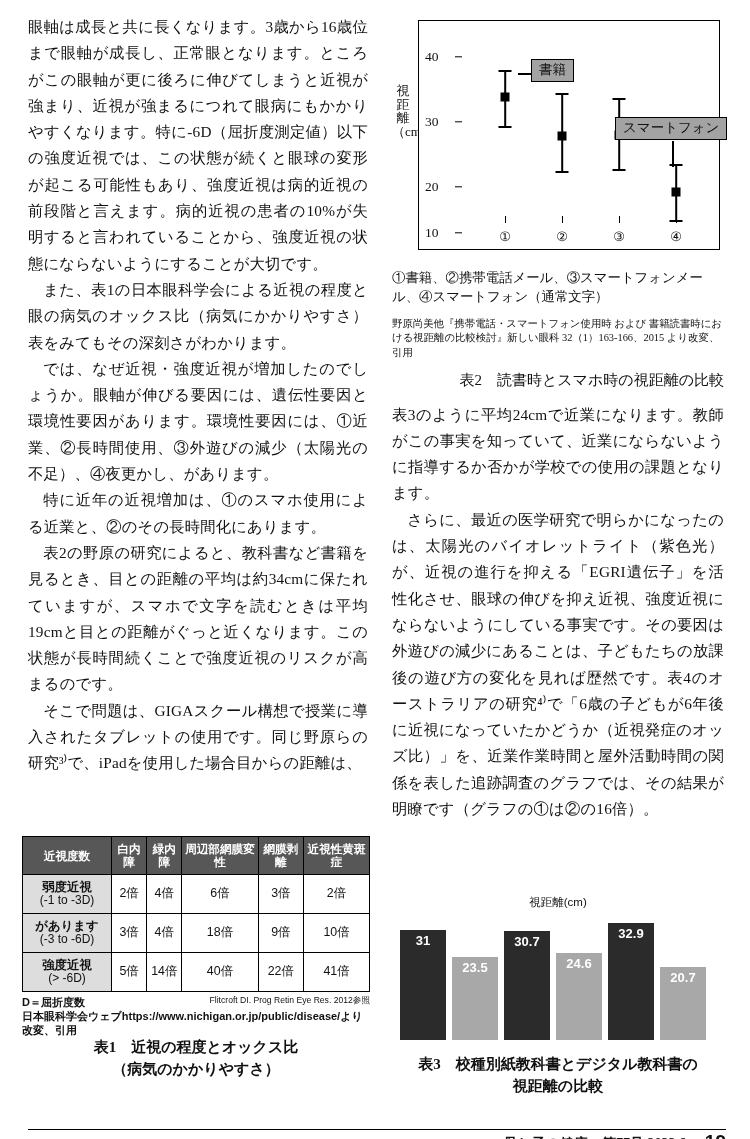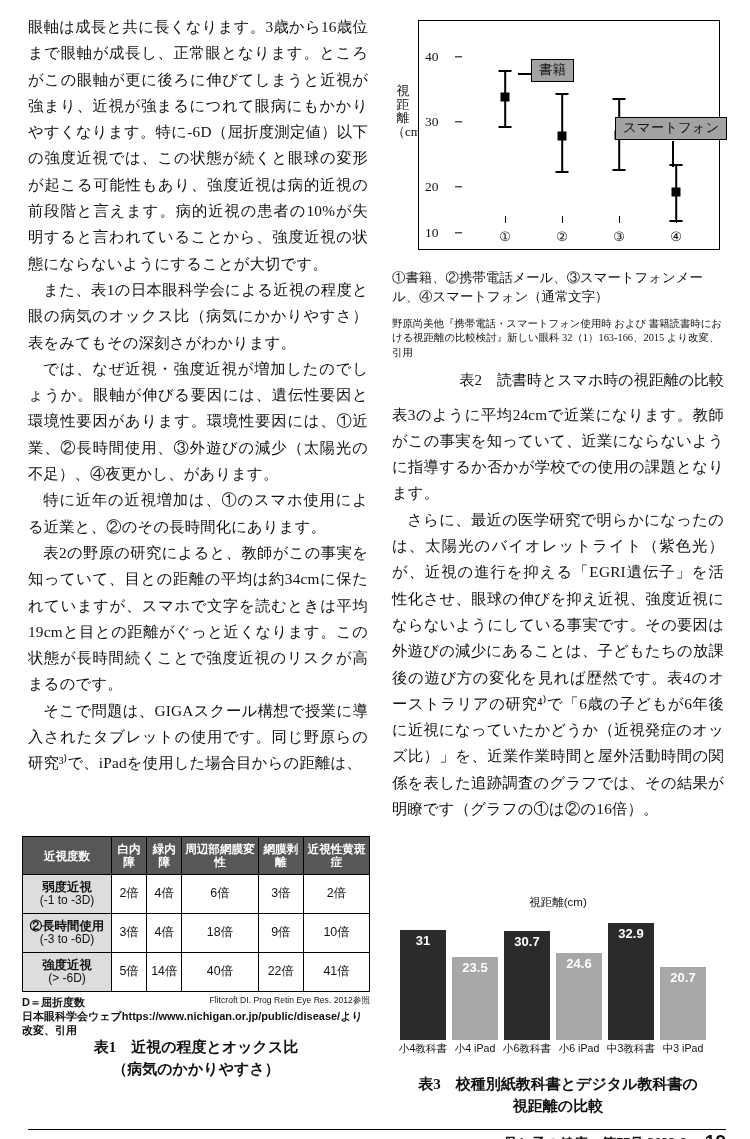"表2の野原の研究によると、教師がこの事実を知っていて、目との距離の平均は約34c" p.body { text: 師がこの事実を知っていて -> 科書など書籍を見るとき }
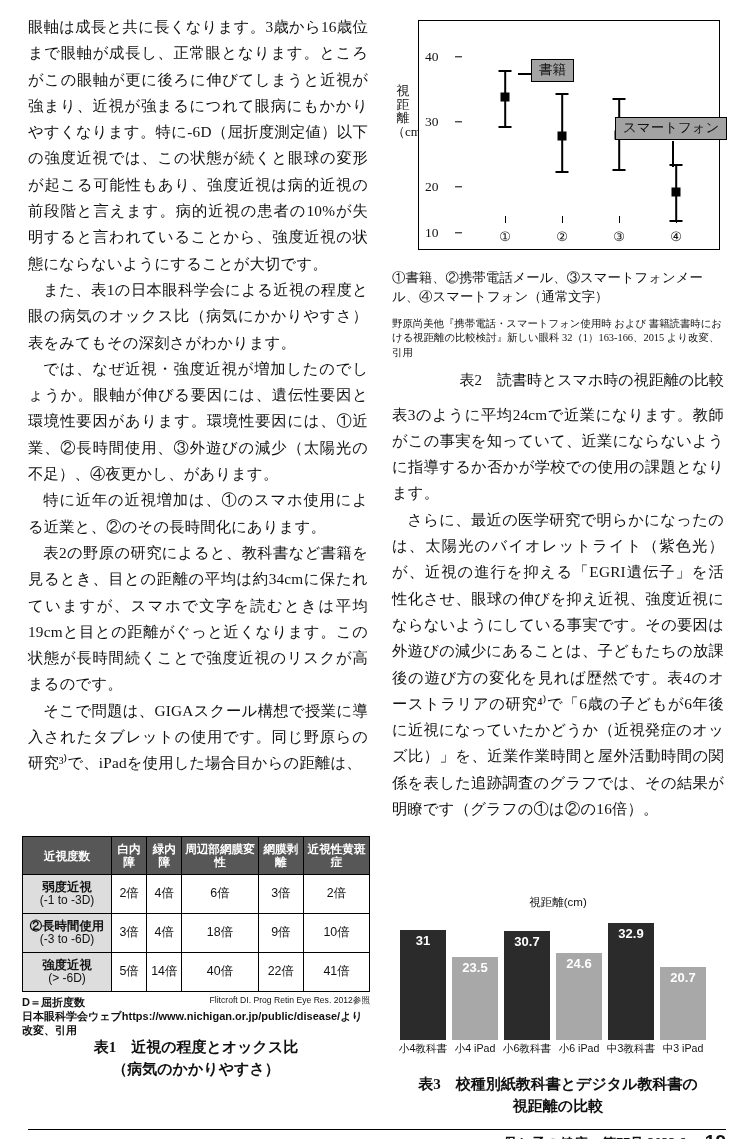"②長時間使用" span { text: ②長時間使用 -> があります }
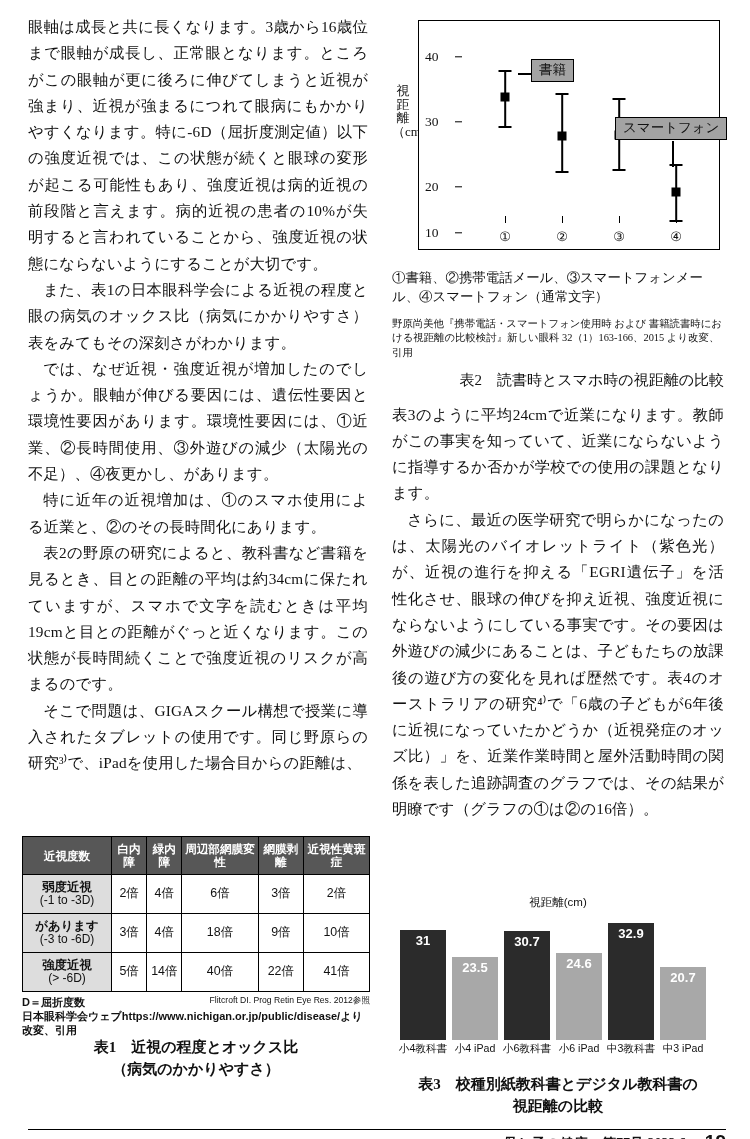"小4教科書" div.bar-labels { html: <div> <div>小4教科書</div> <div>小4 iPad</div> <div>小6教科書</div> <div>小6 iPad</div> <div>中3教科書</div> <div>中3 iPad</div> </div> -> none }
